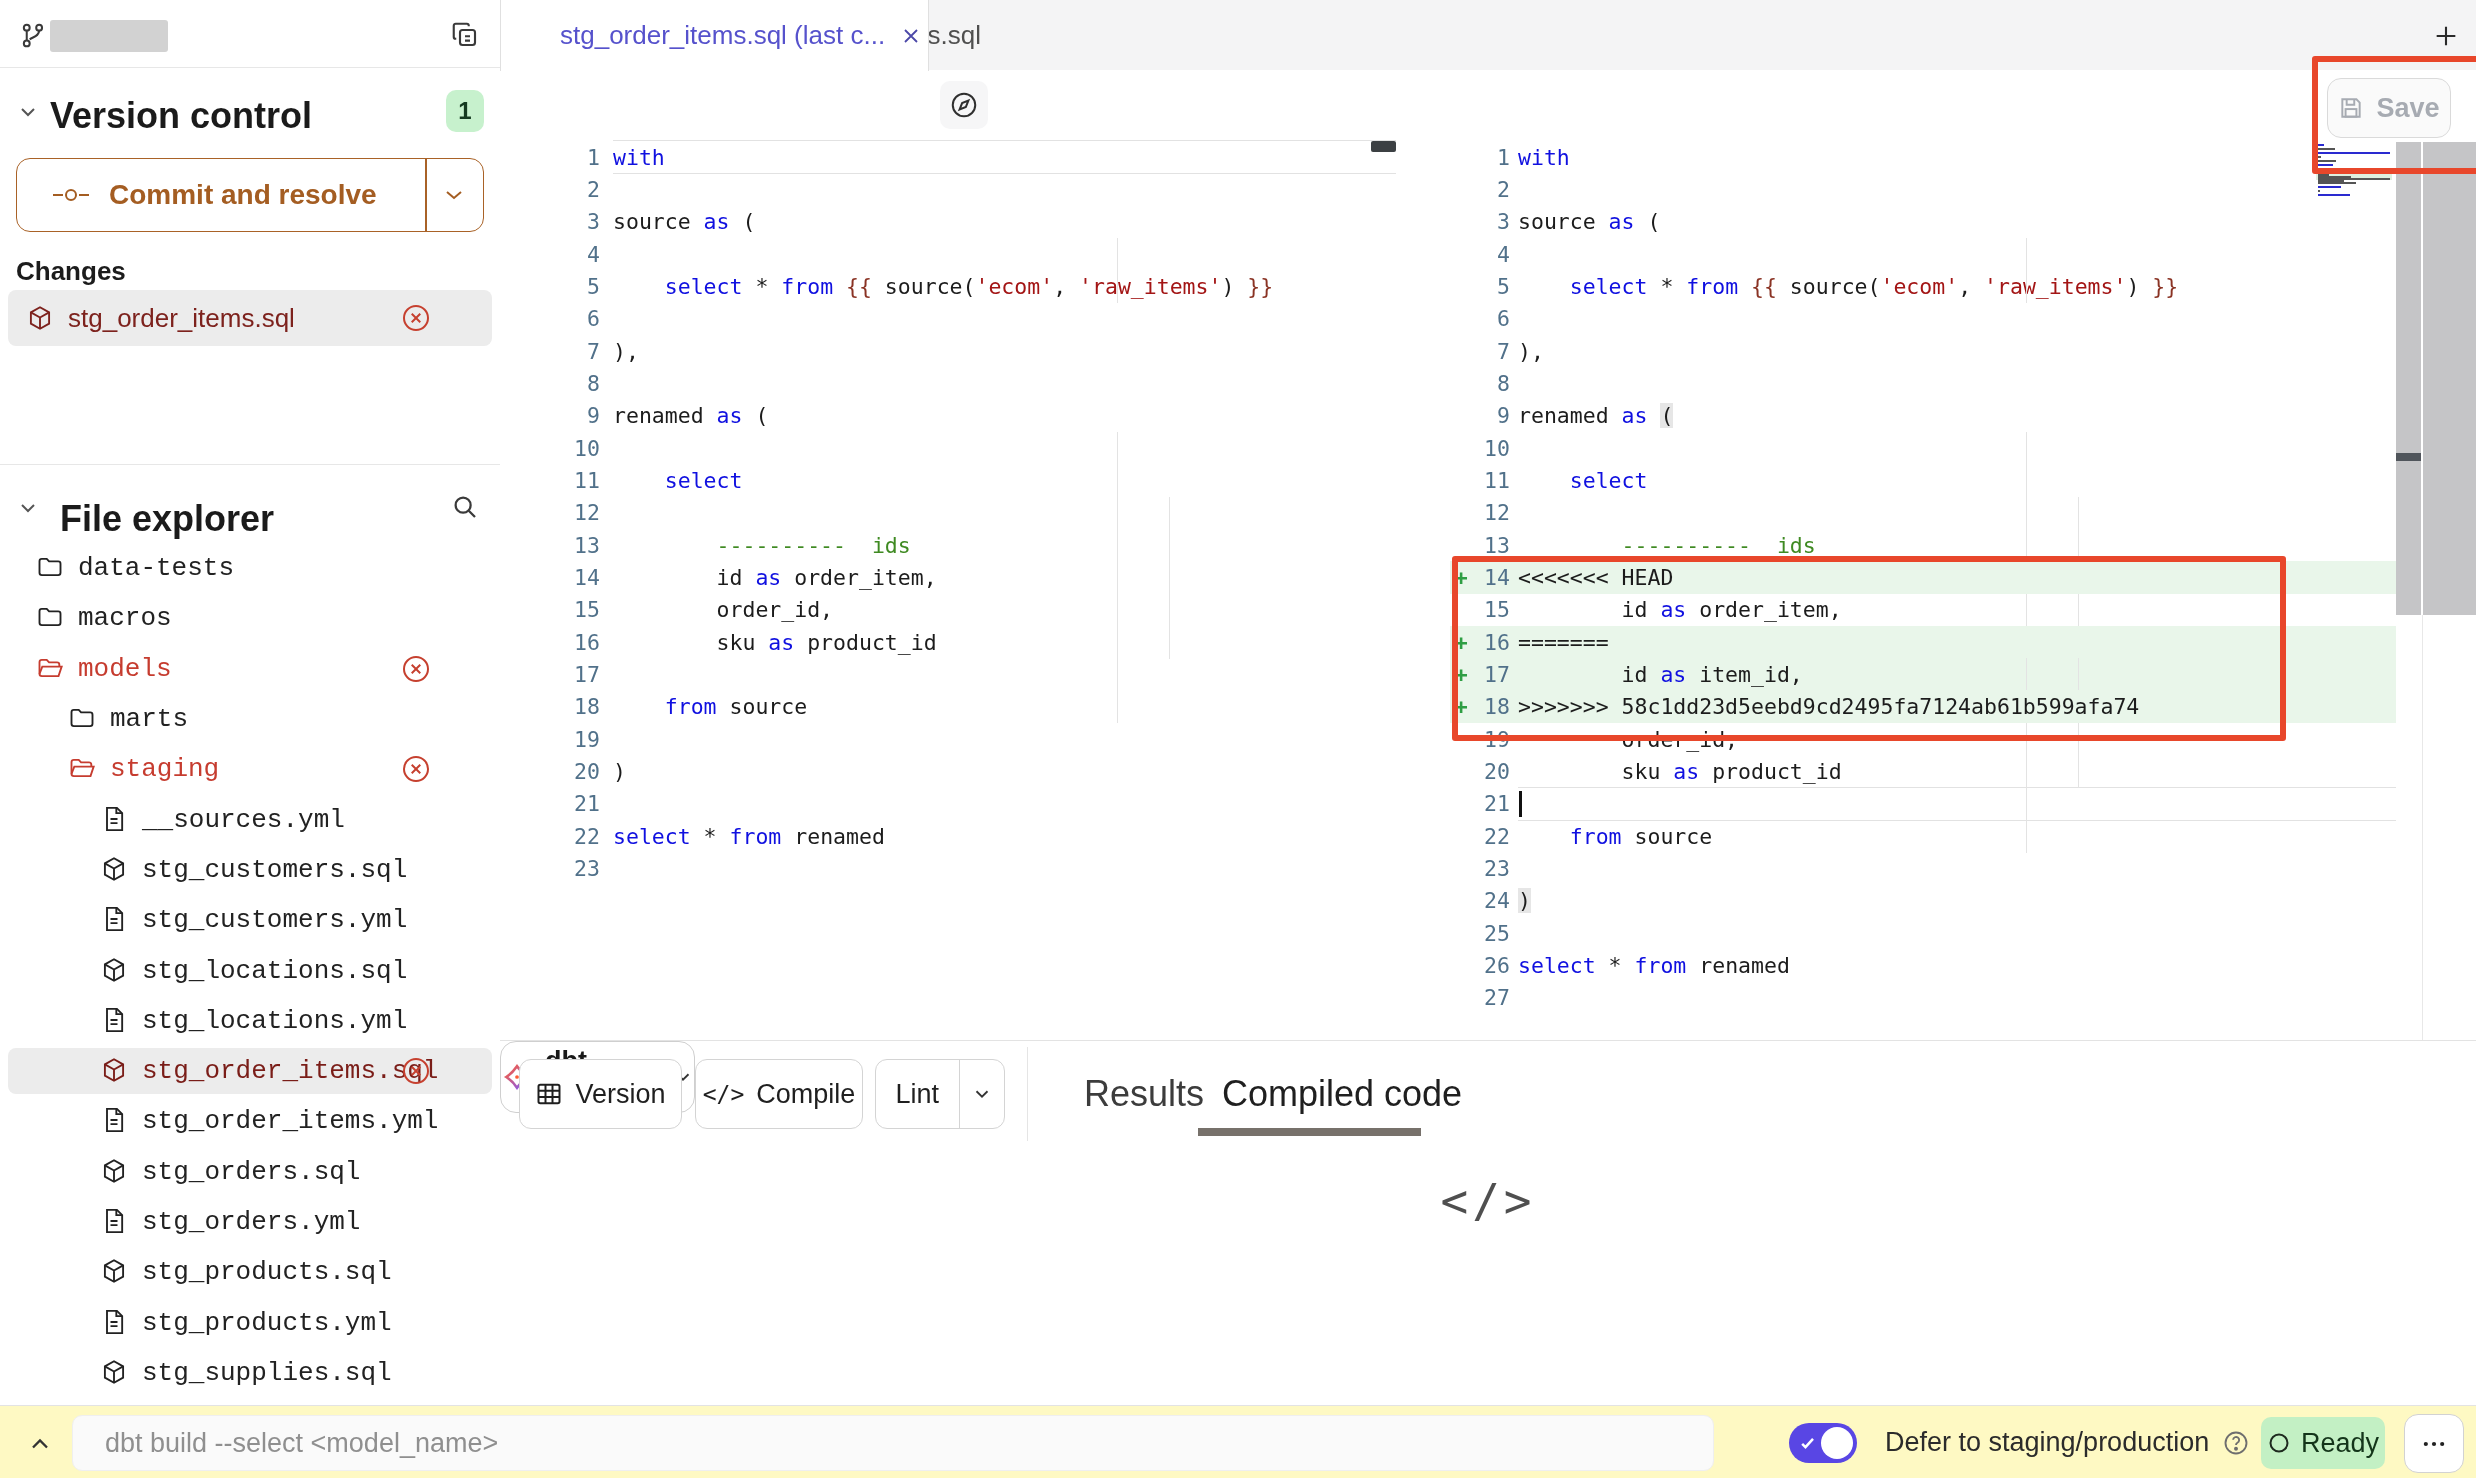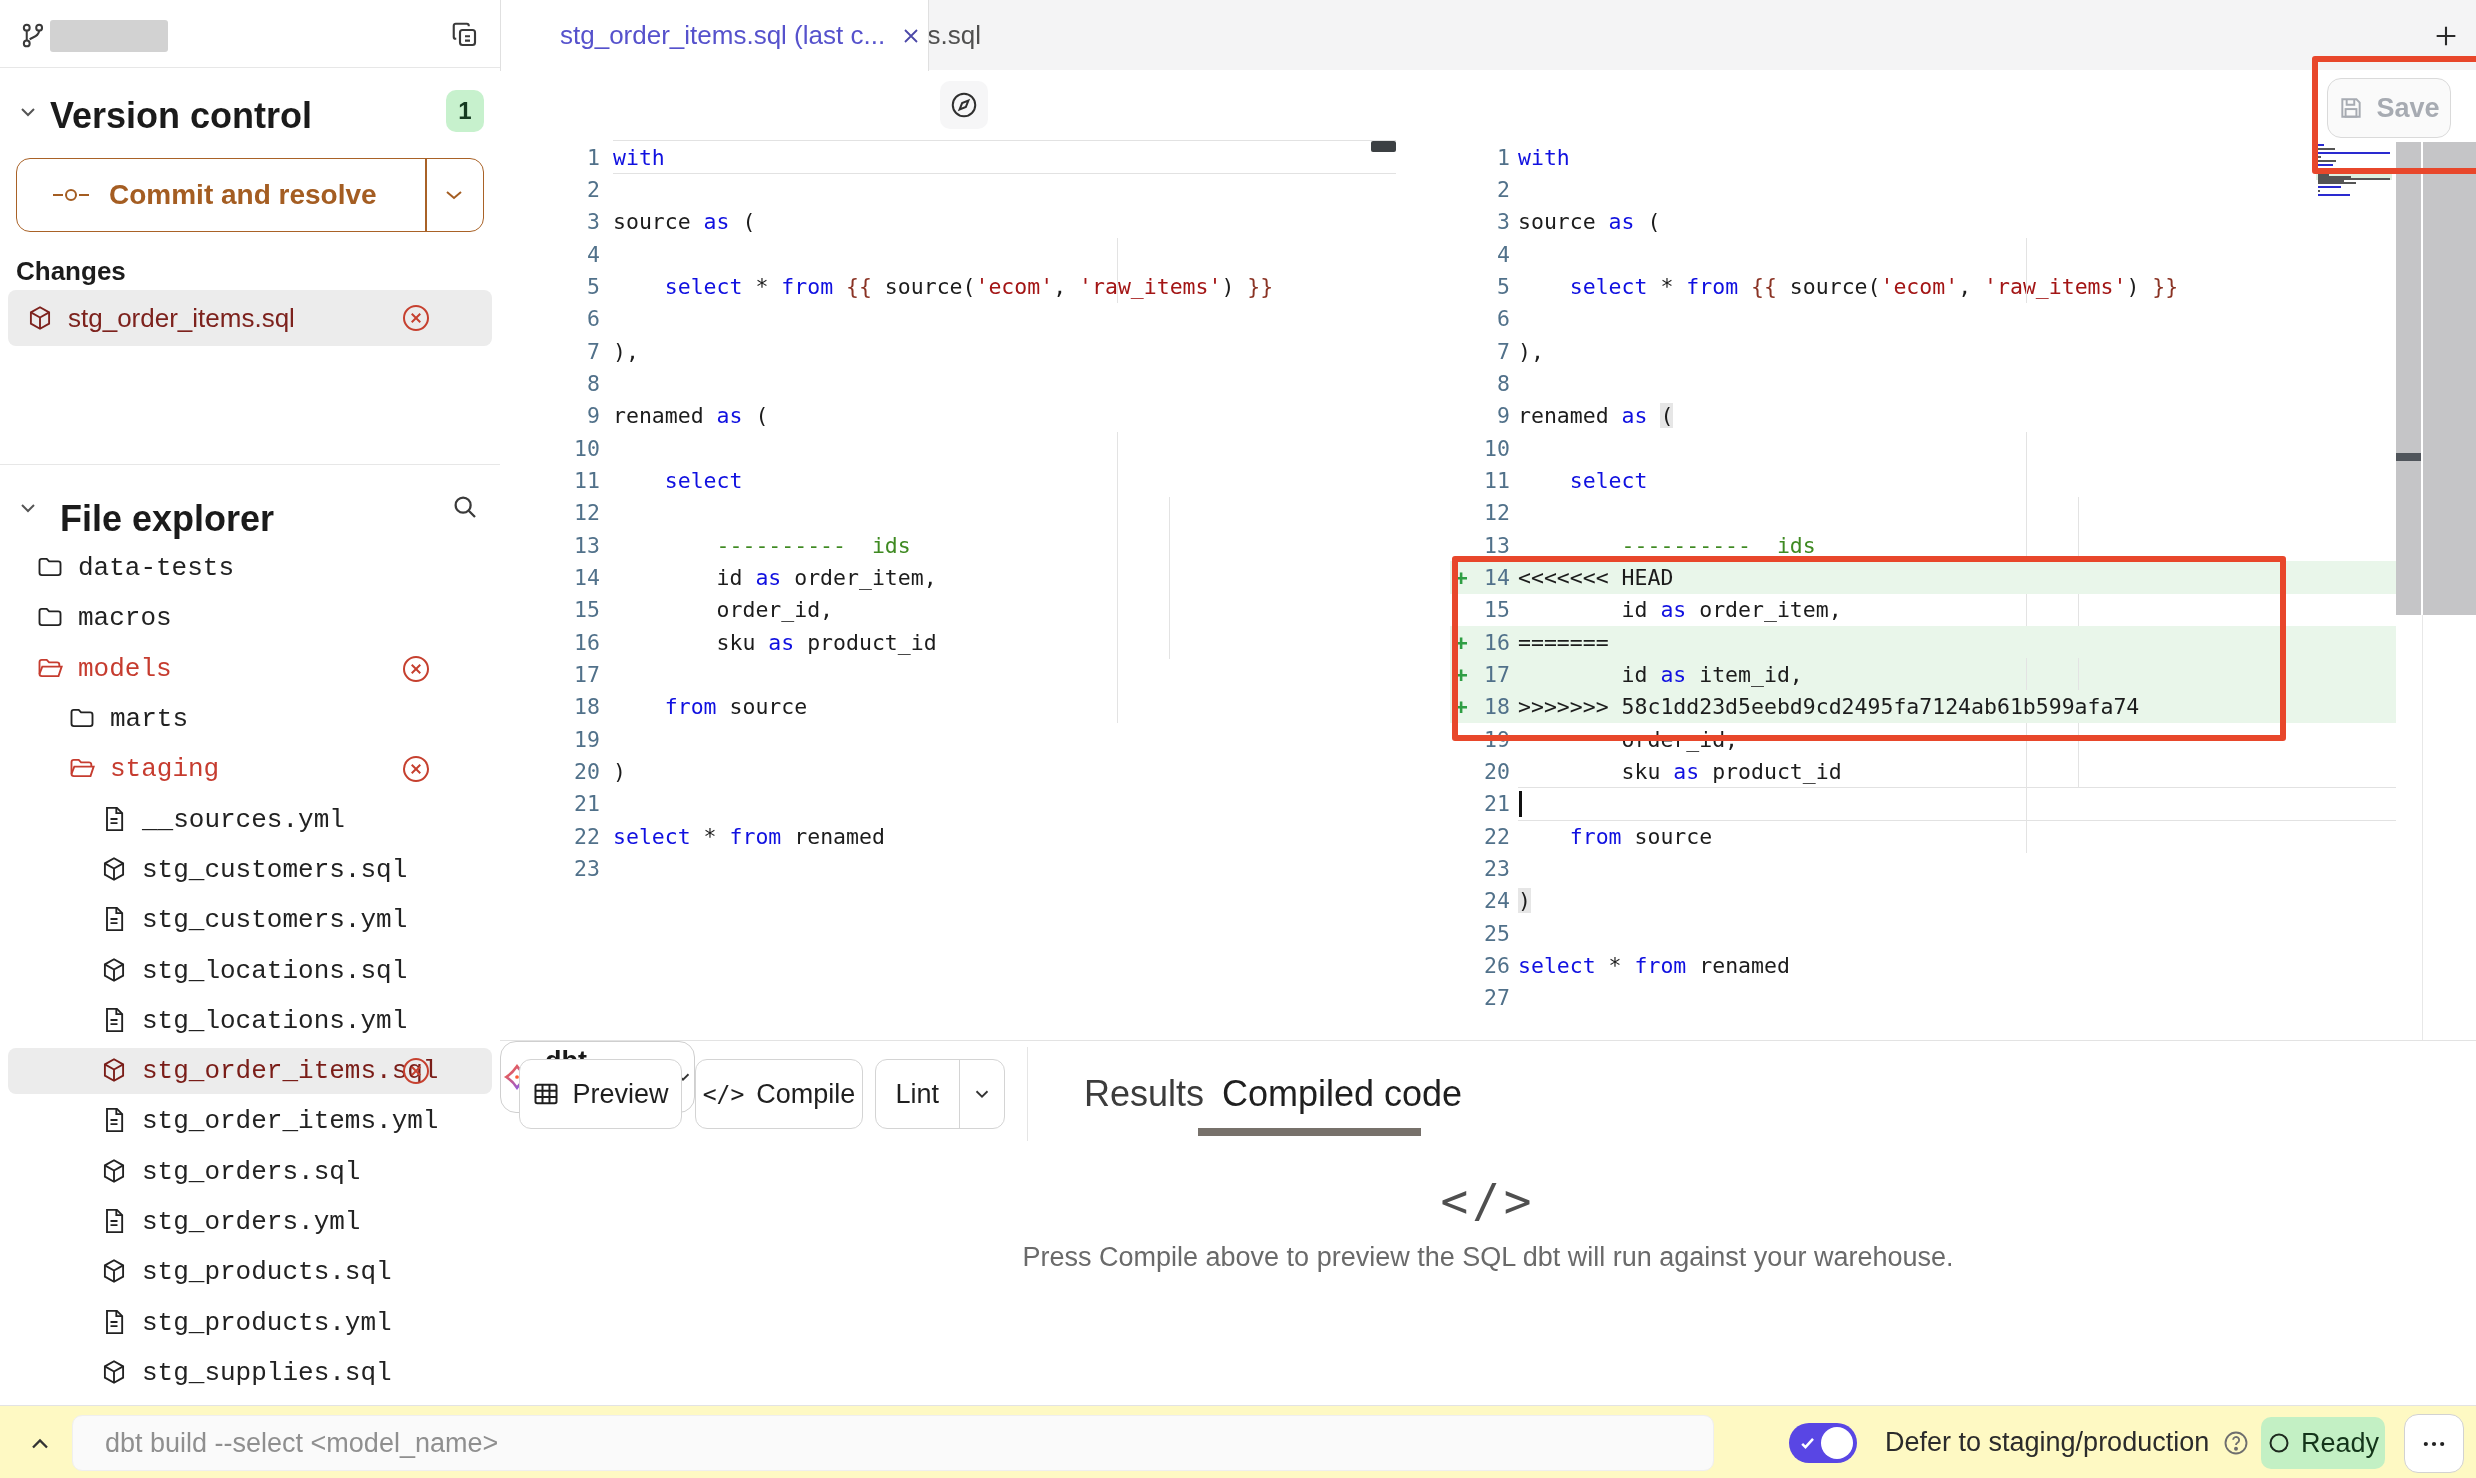"Preview" span { text: Preview -> Version }
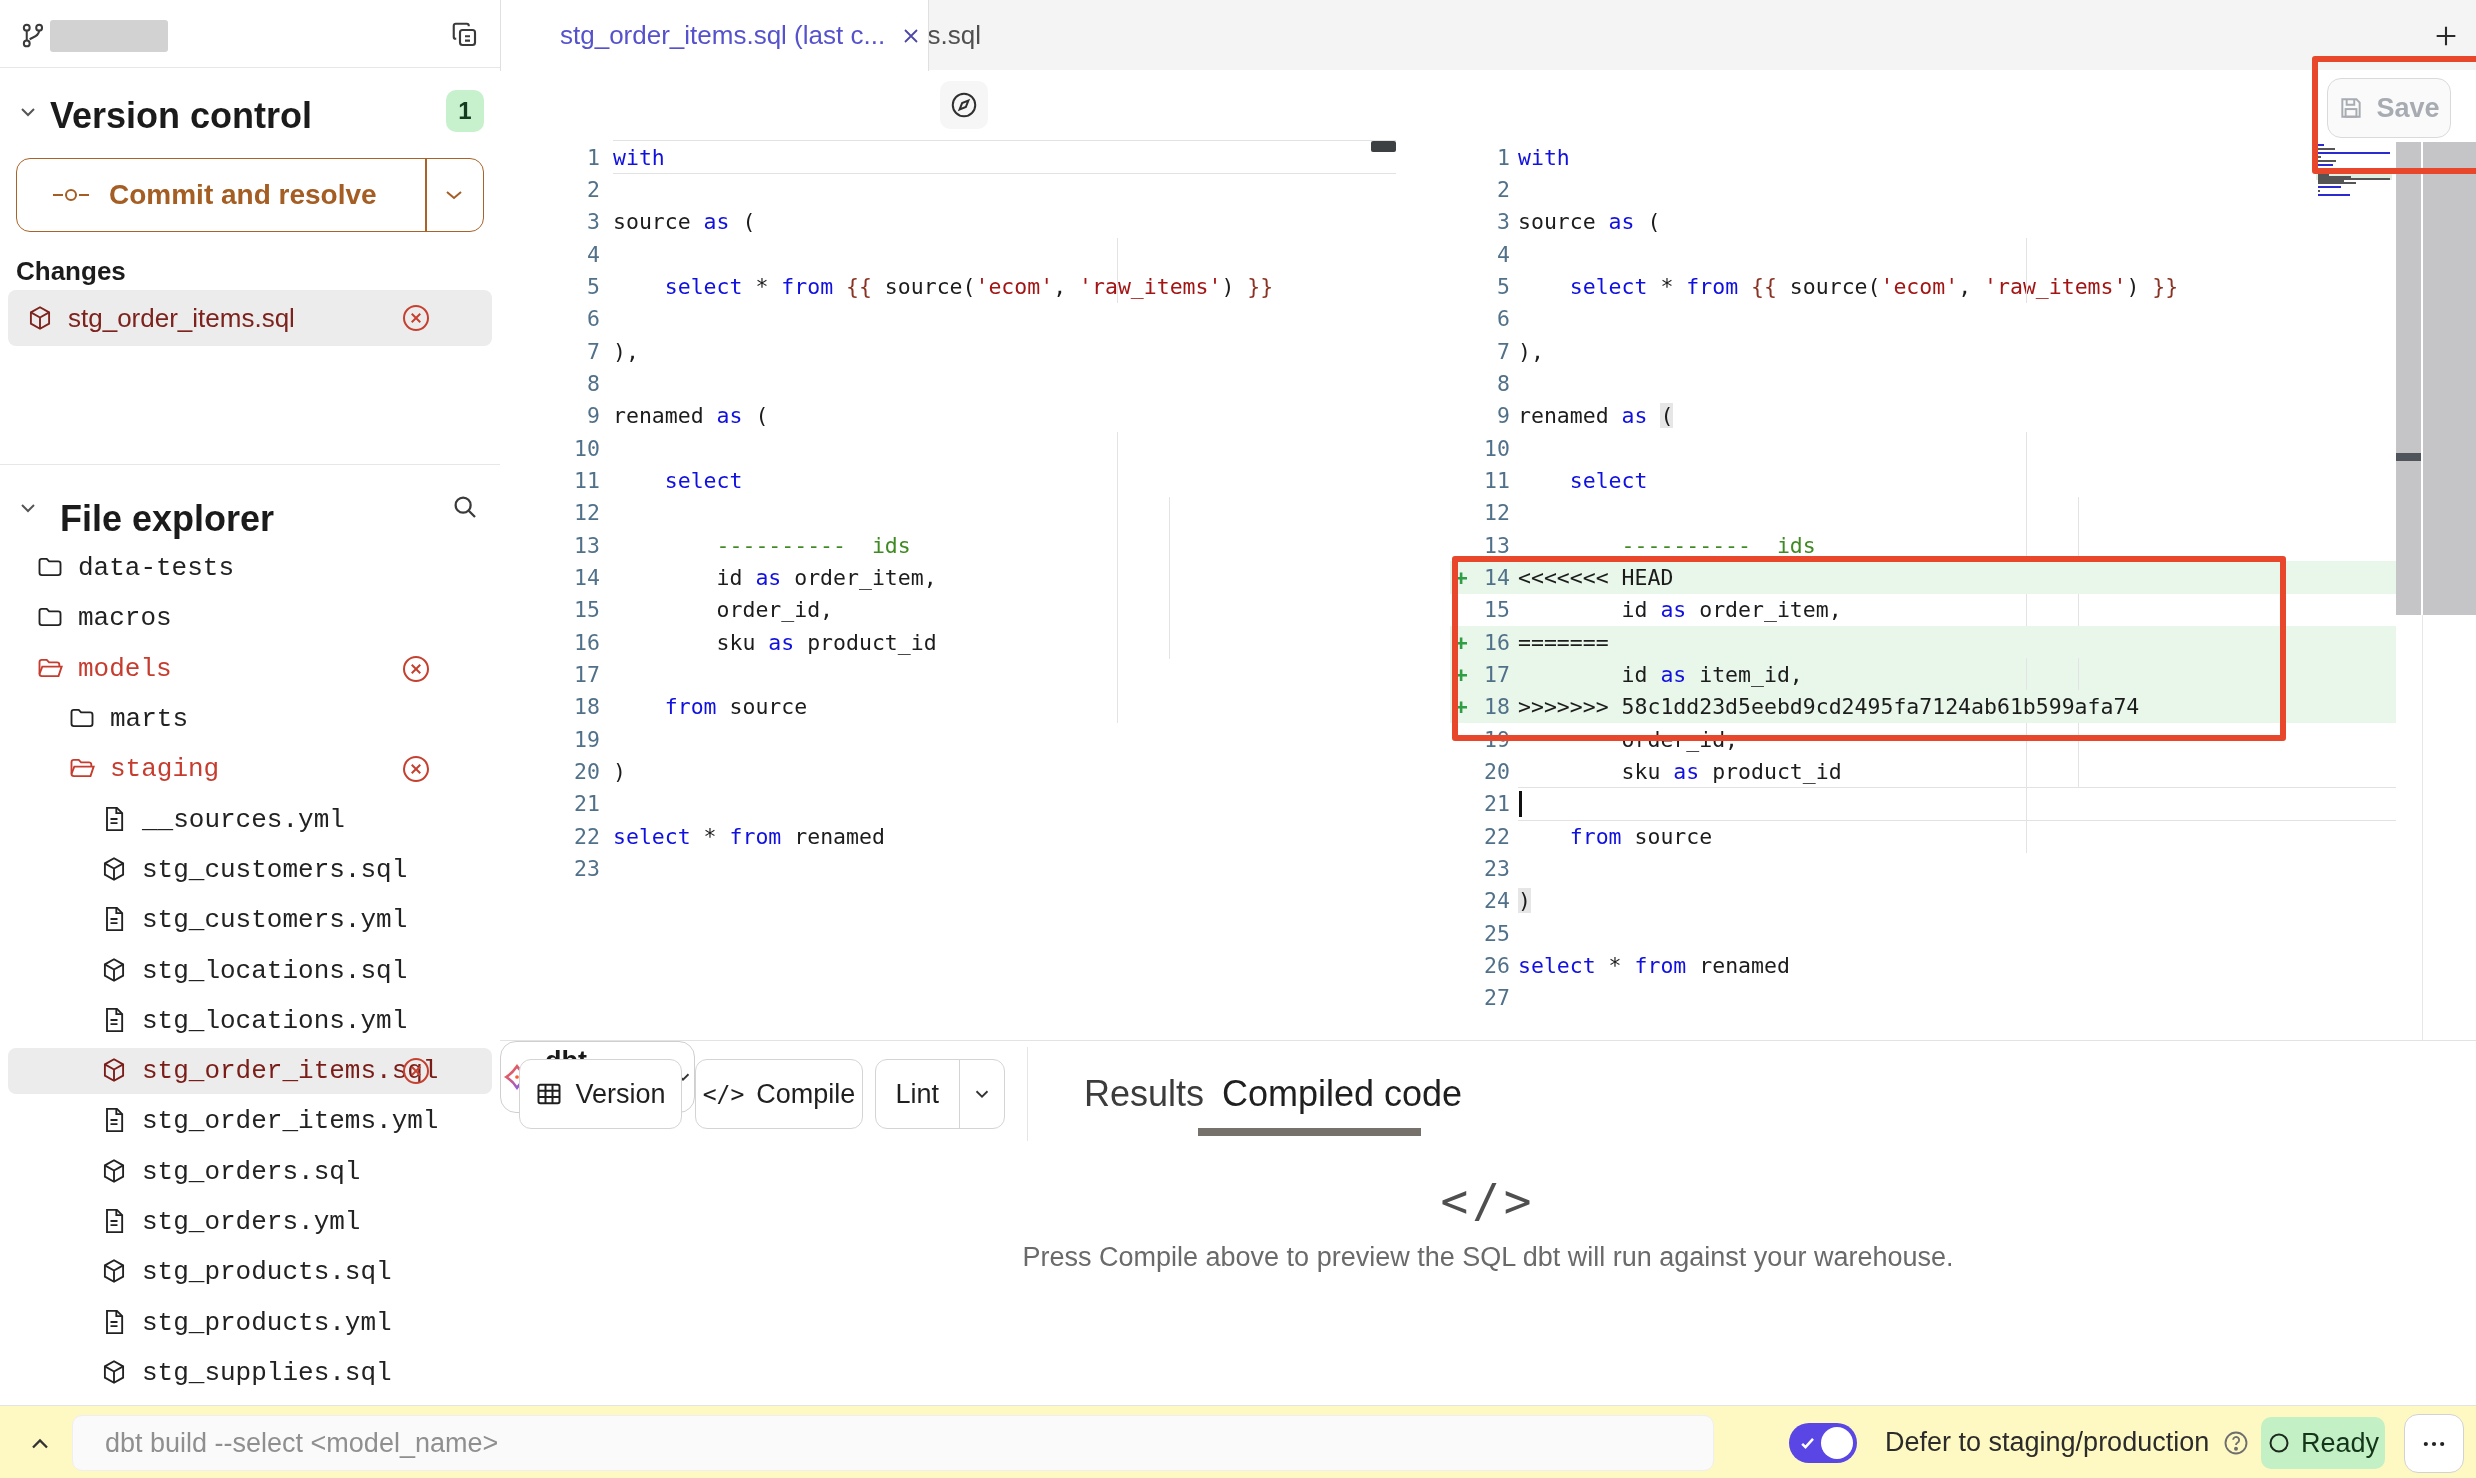"Press Compile above to preview" div { html: <div>Press Compile above to preview the SQL dbt will run against your warehouse.</div> -> none }
